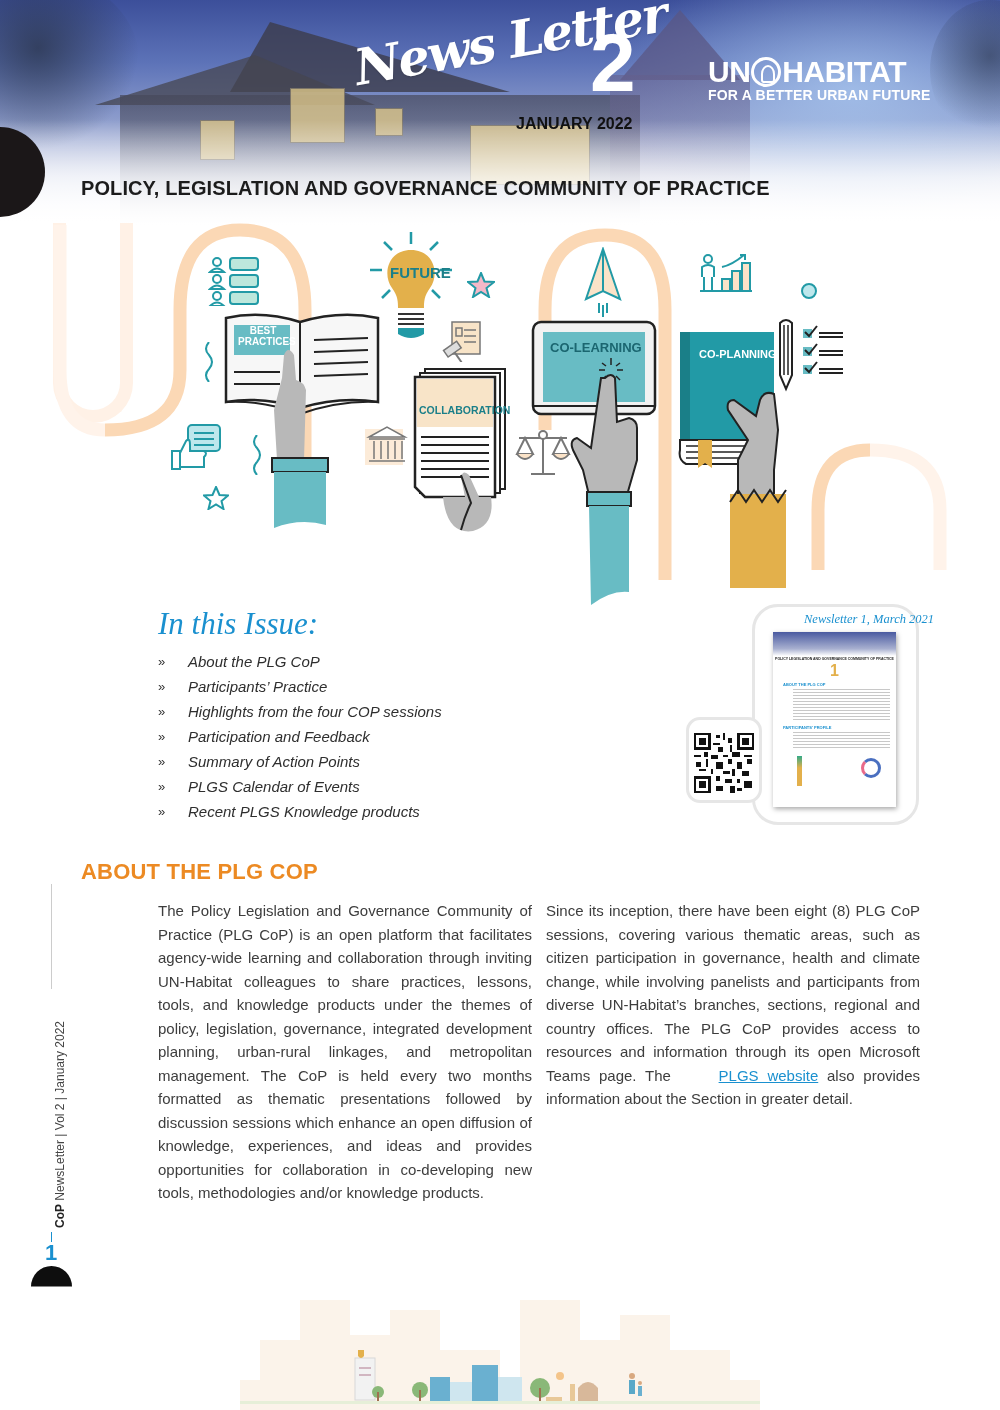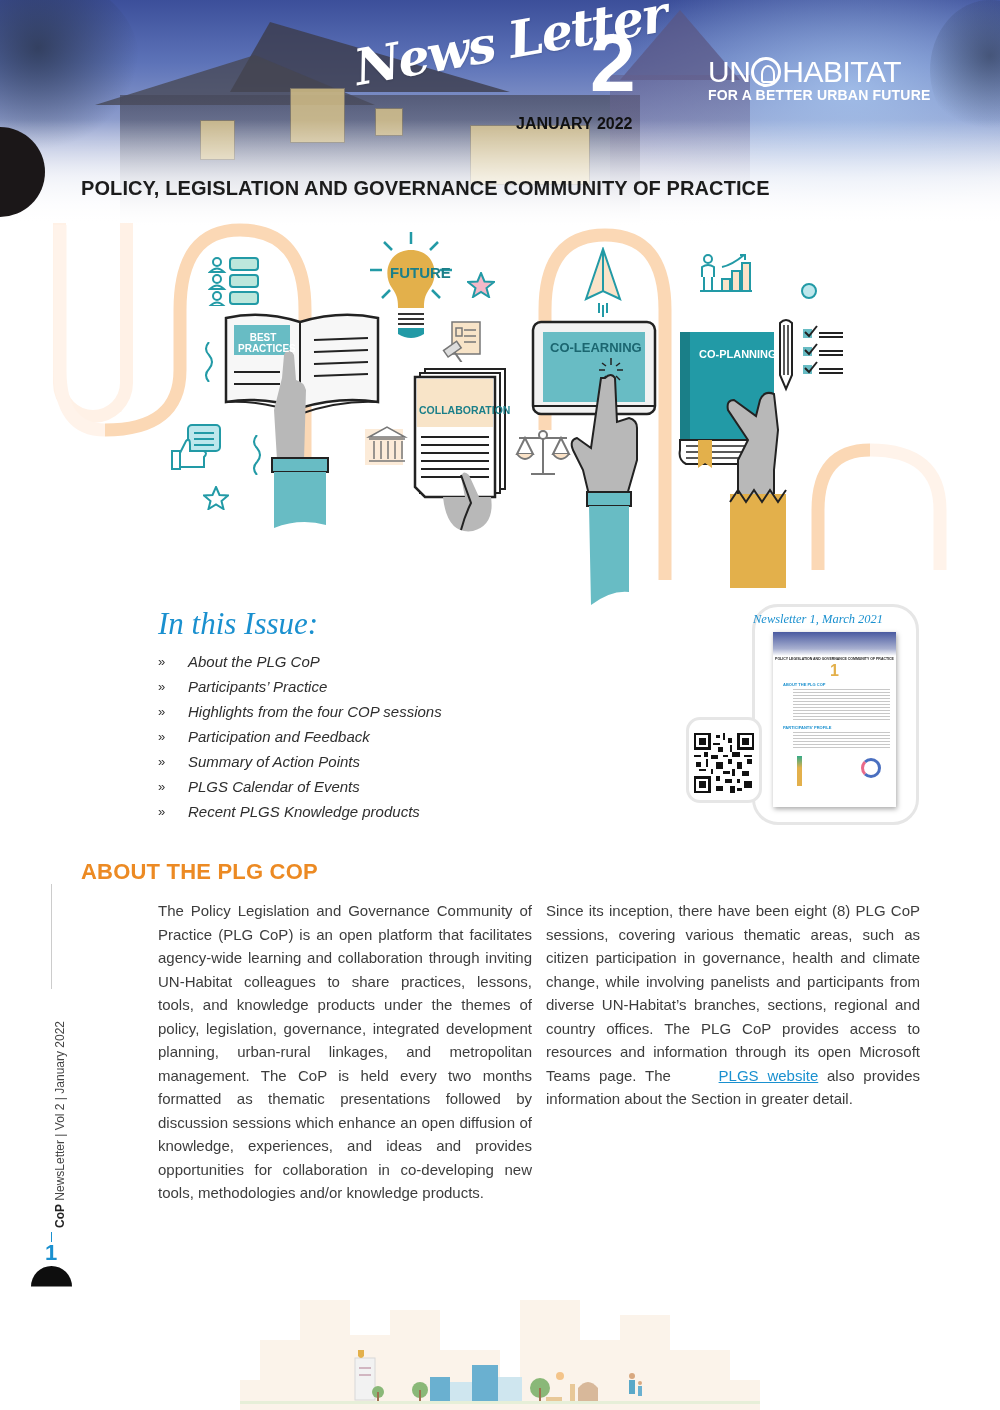"UN" .un-logo .row { font-weight: normal -> bold }
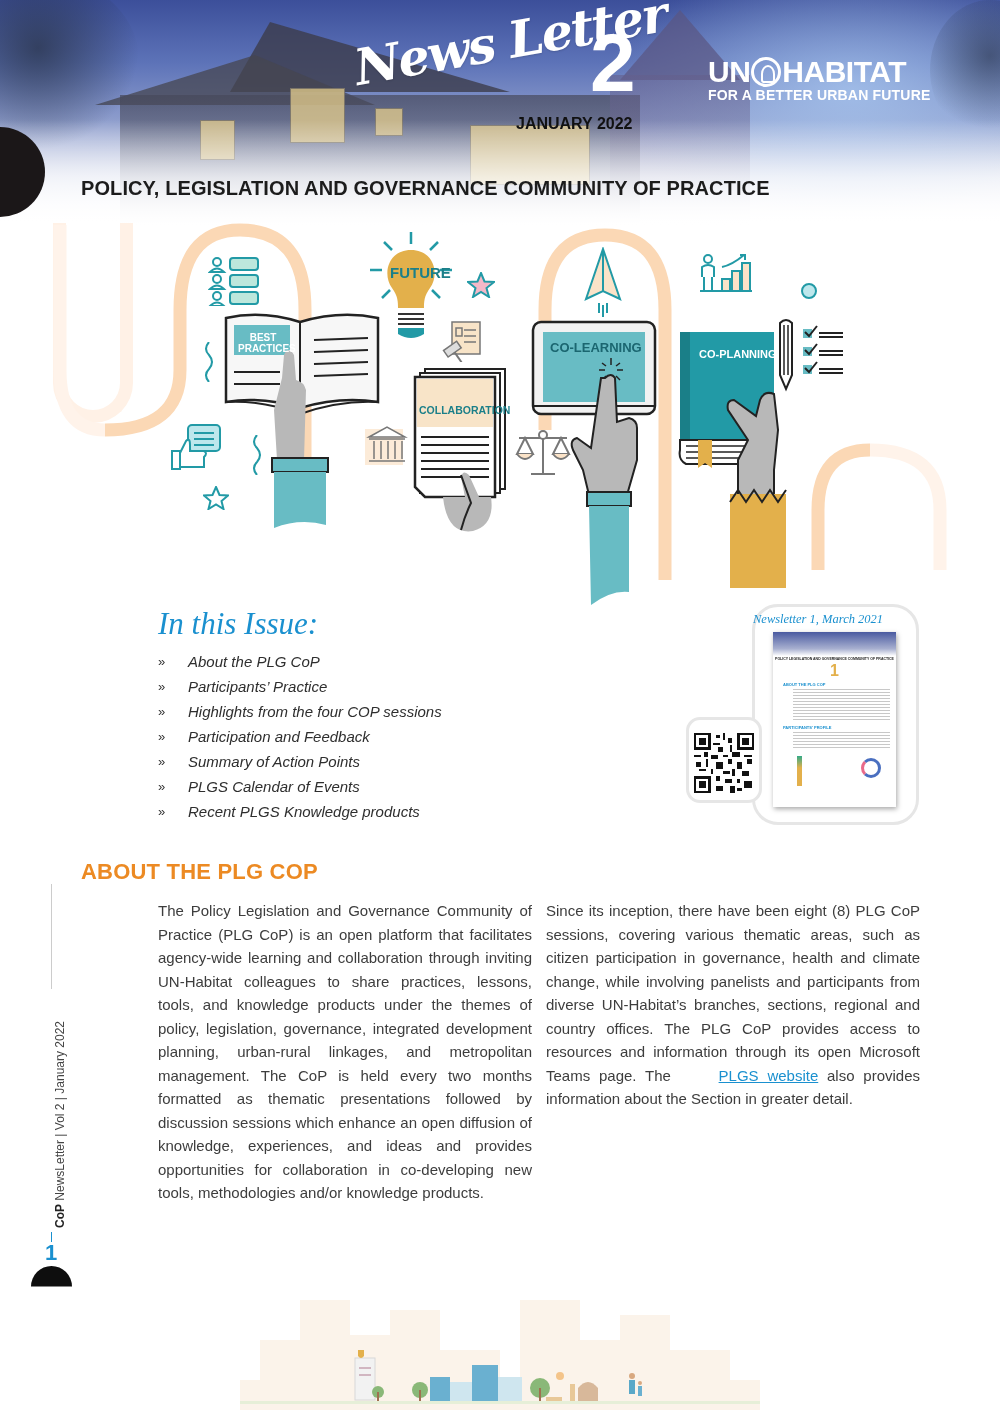"BEST" div.tag-label { top: 112px -> 105px }
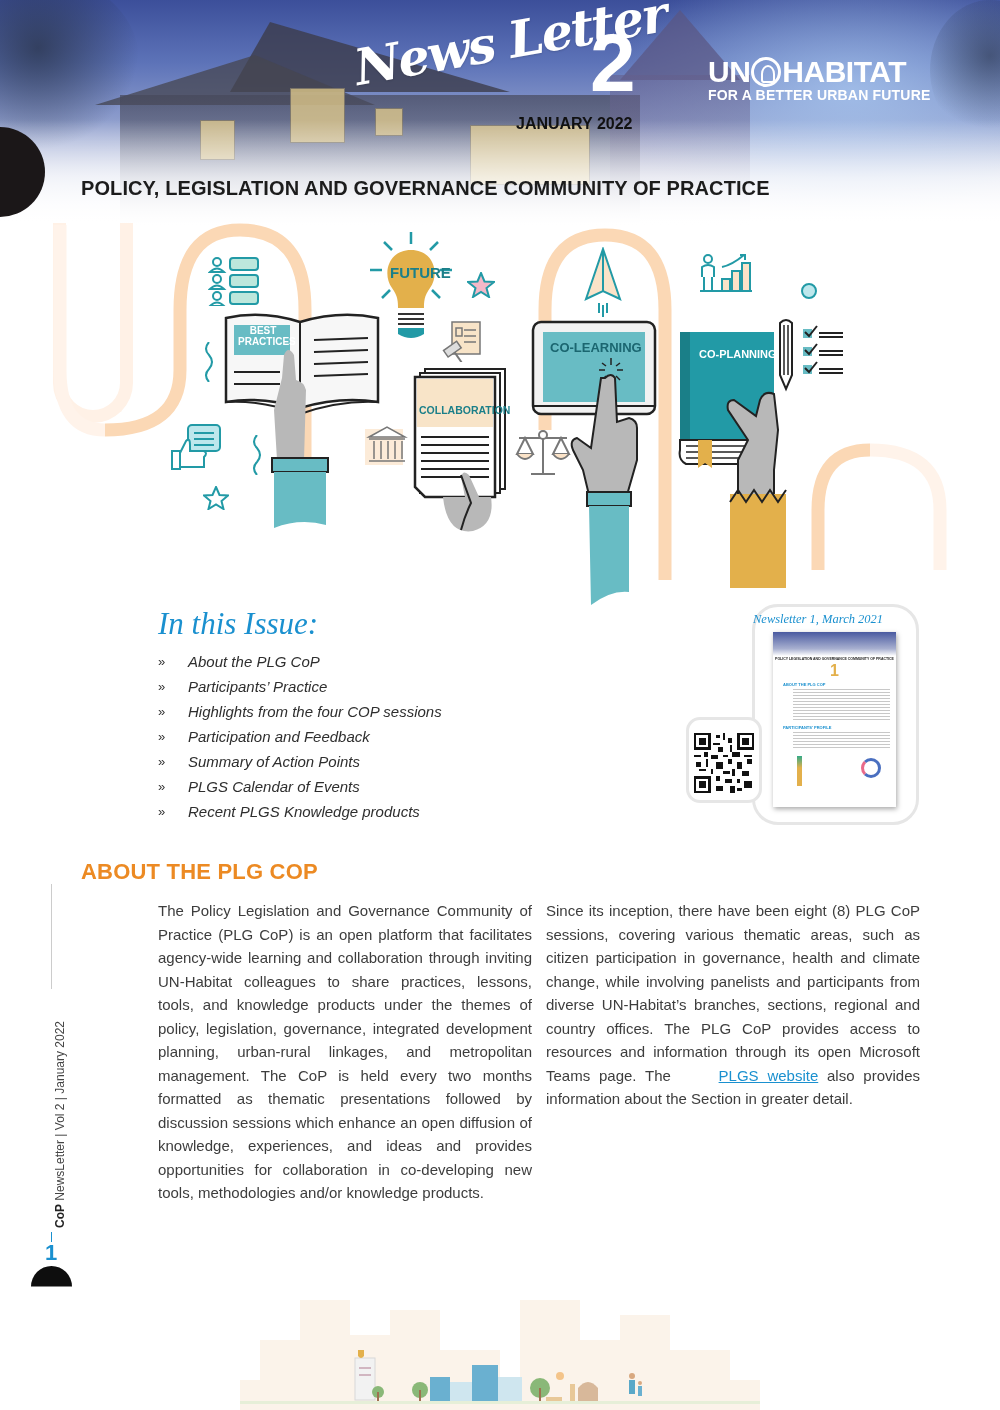"Newsletter 1, March 2021" .prev-title { left: 753px -> 804px }
